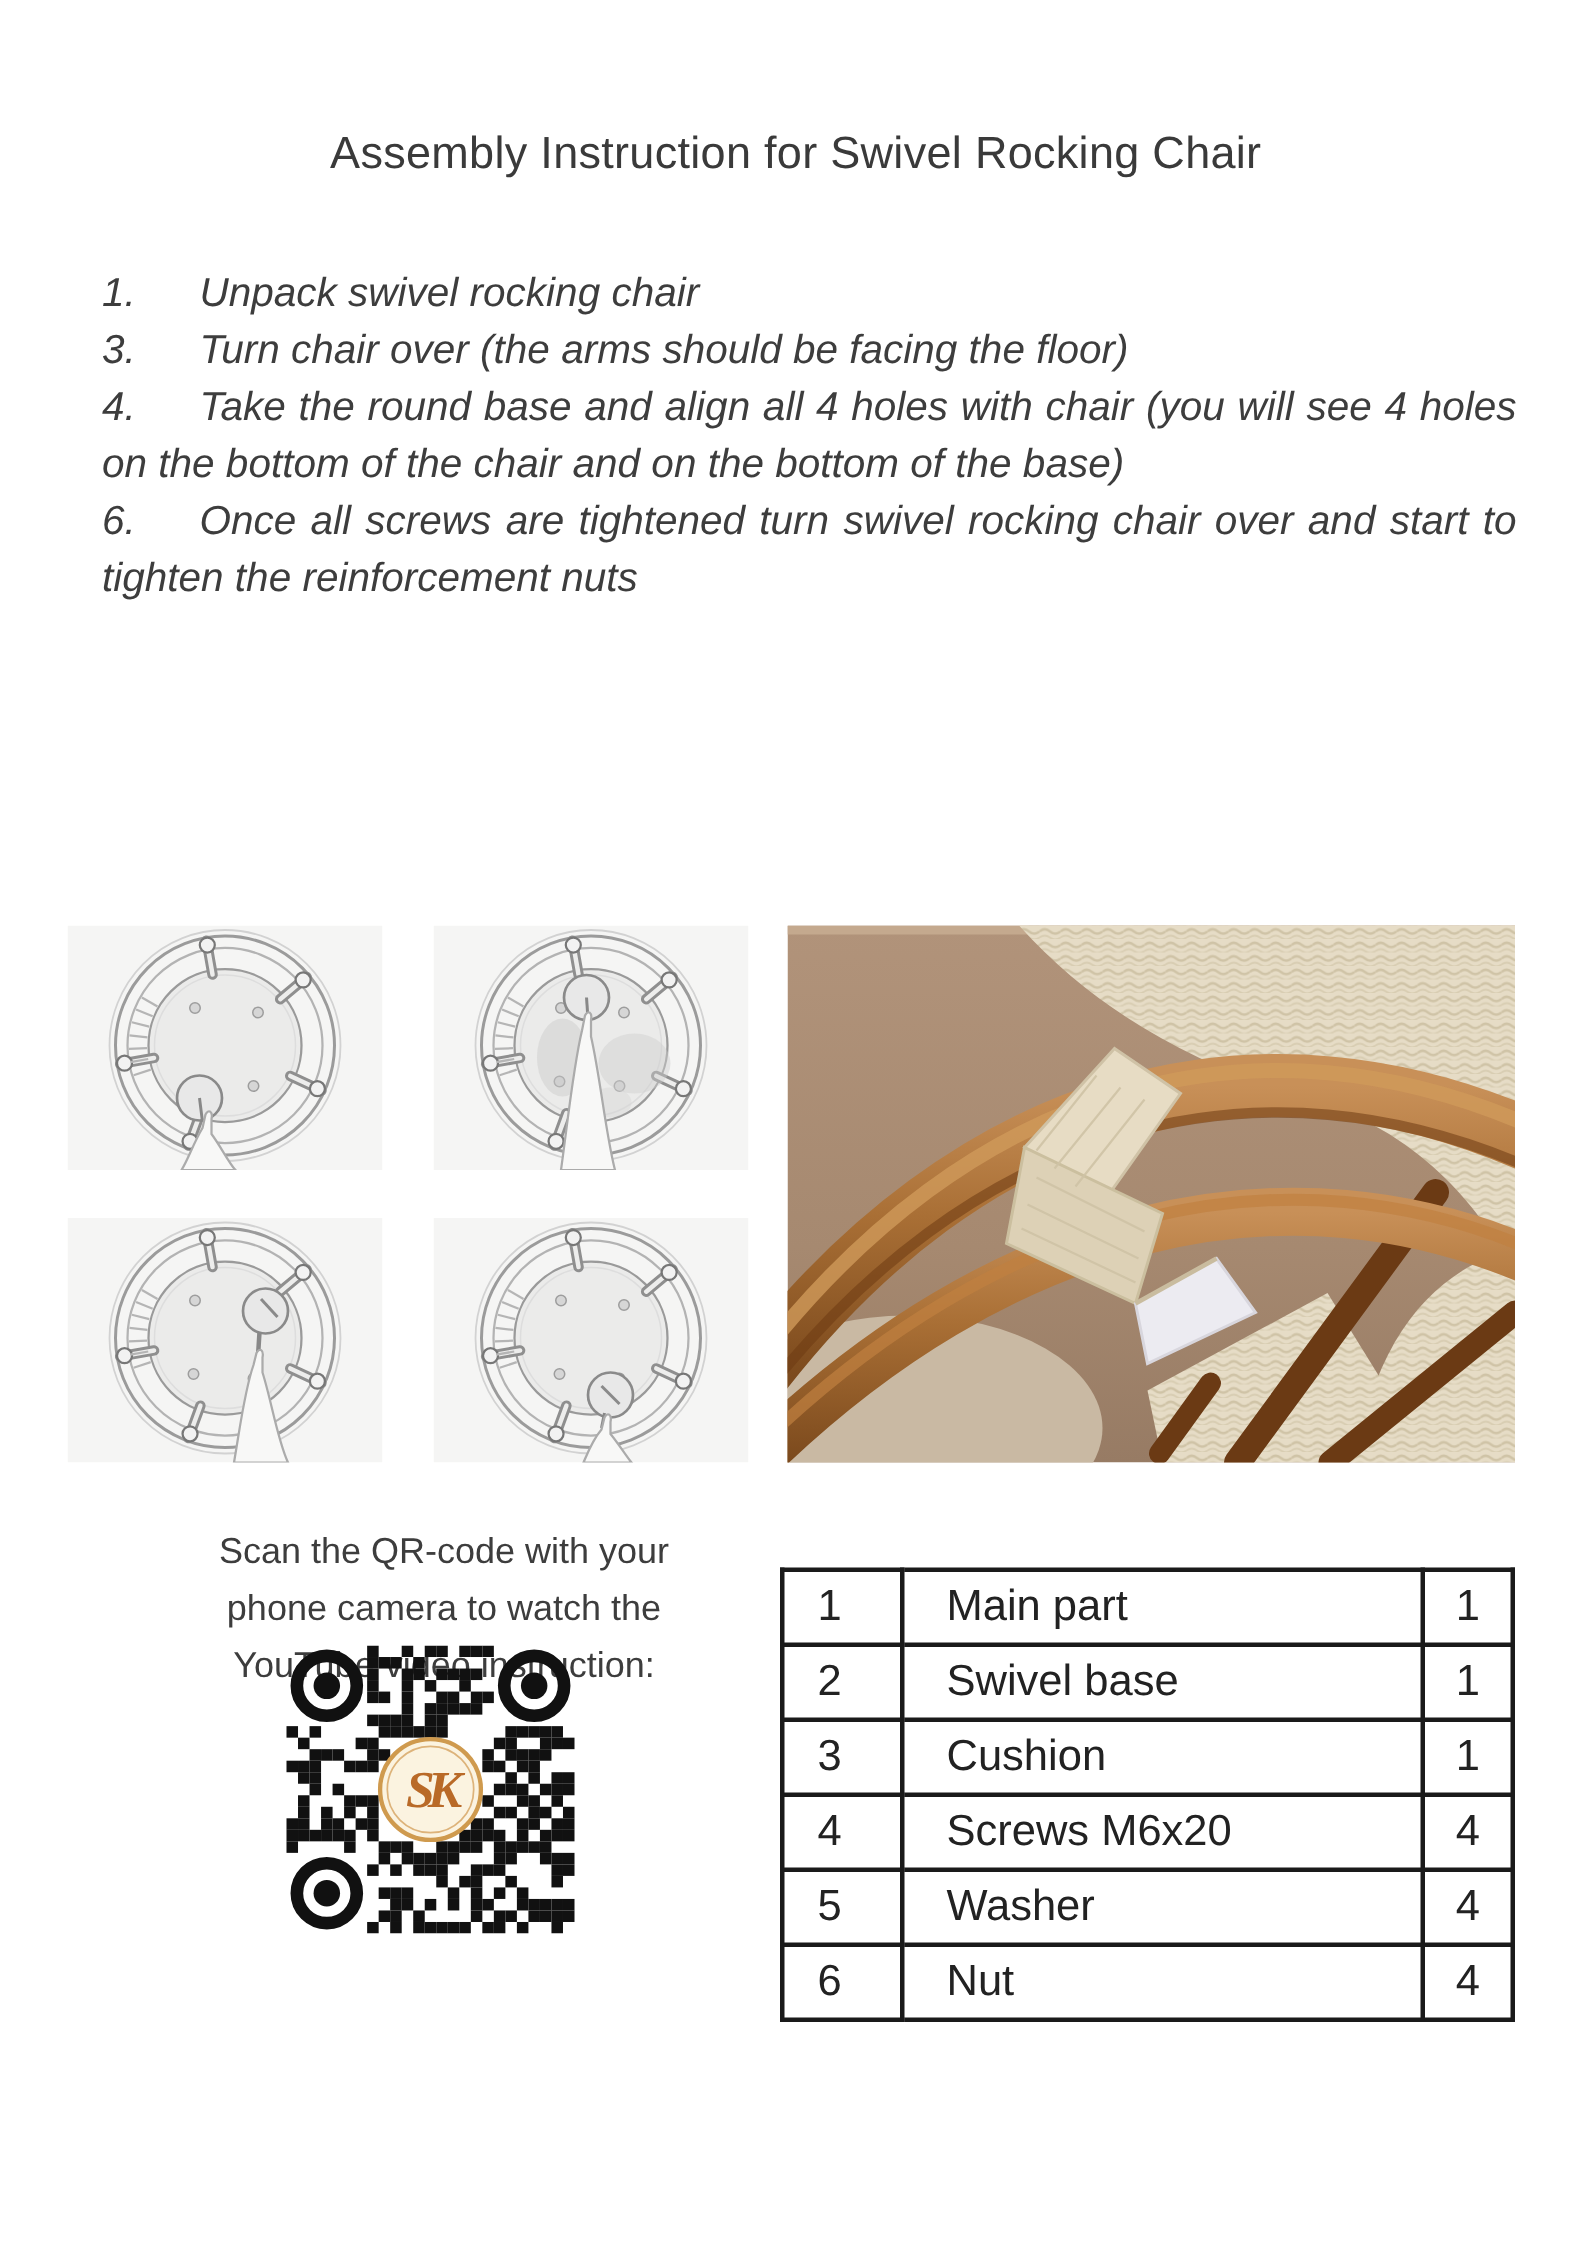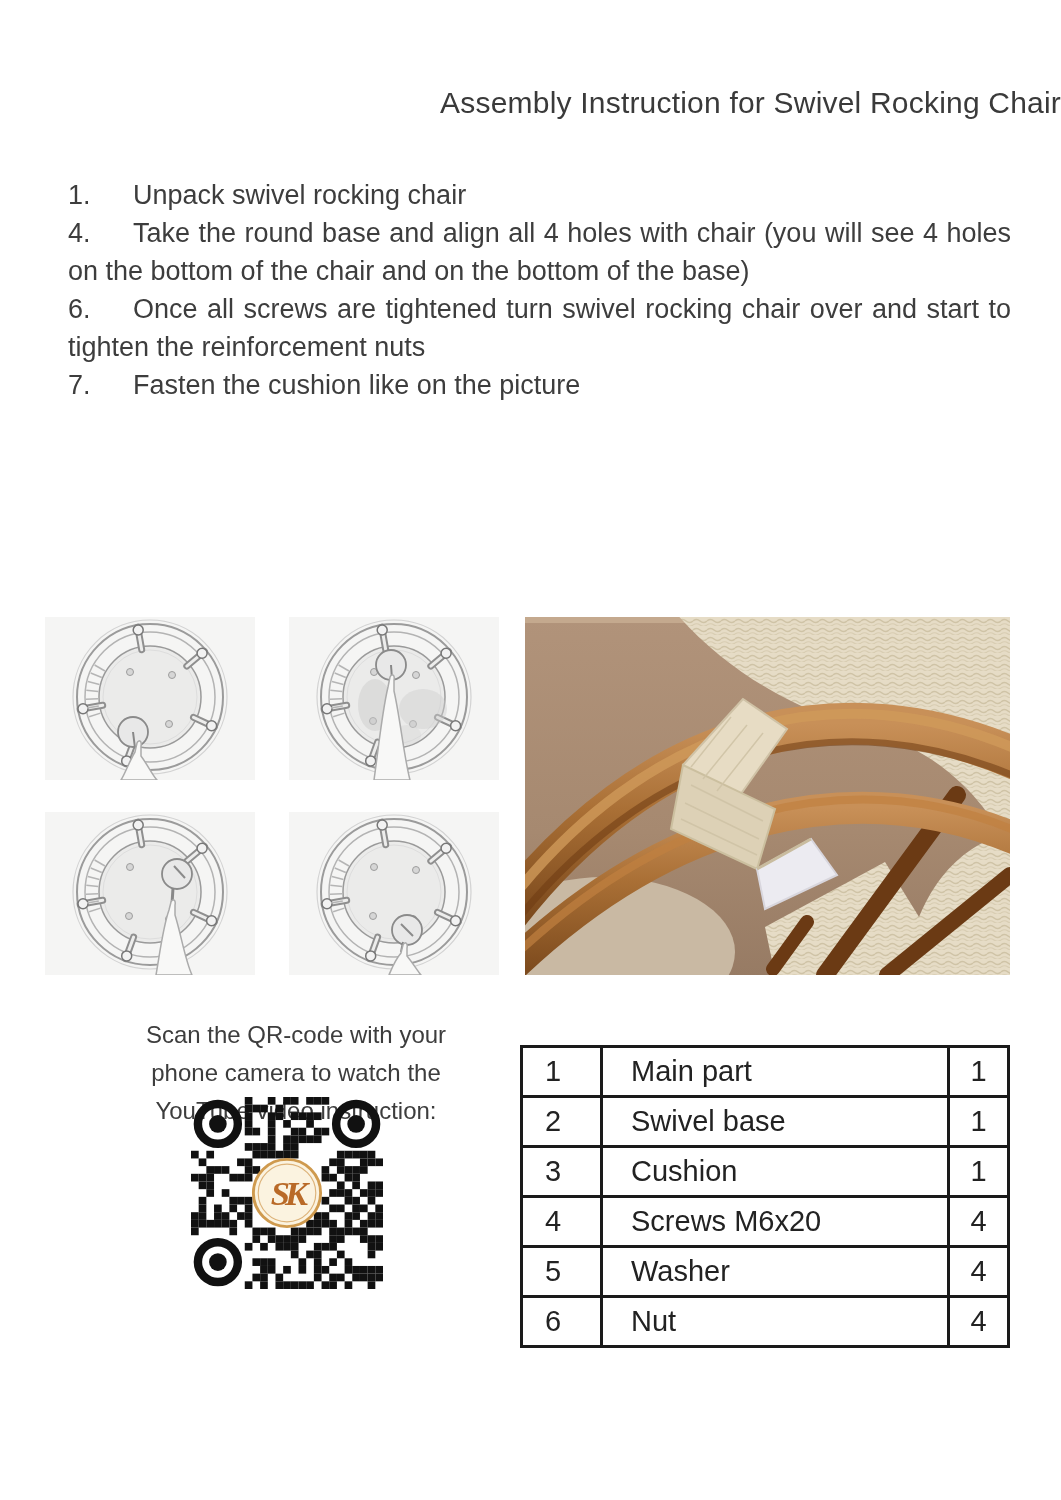"Assembly Instruction for Swivel Rocking" .page-title { text-align: right -> center }
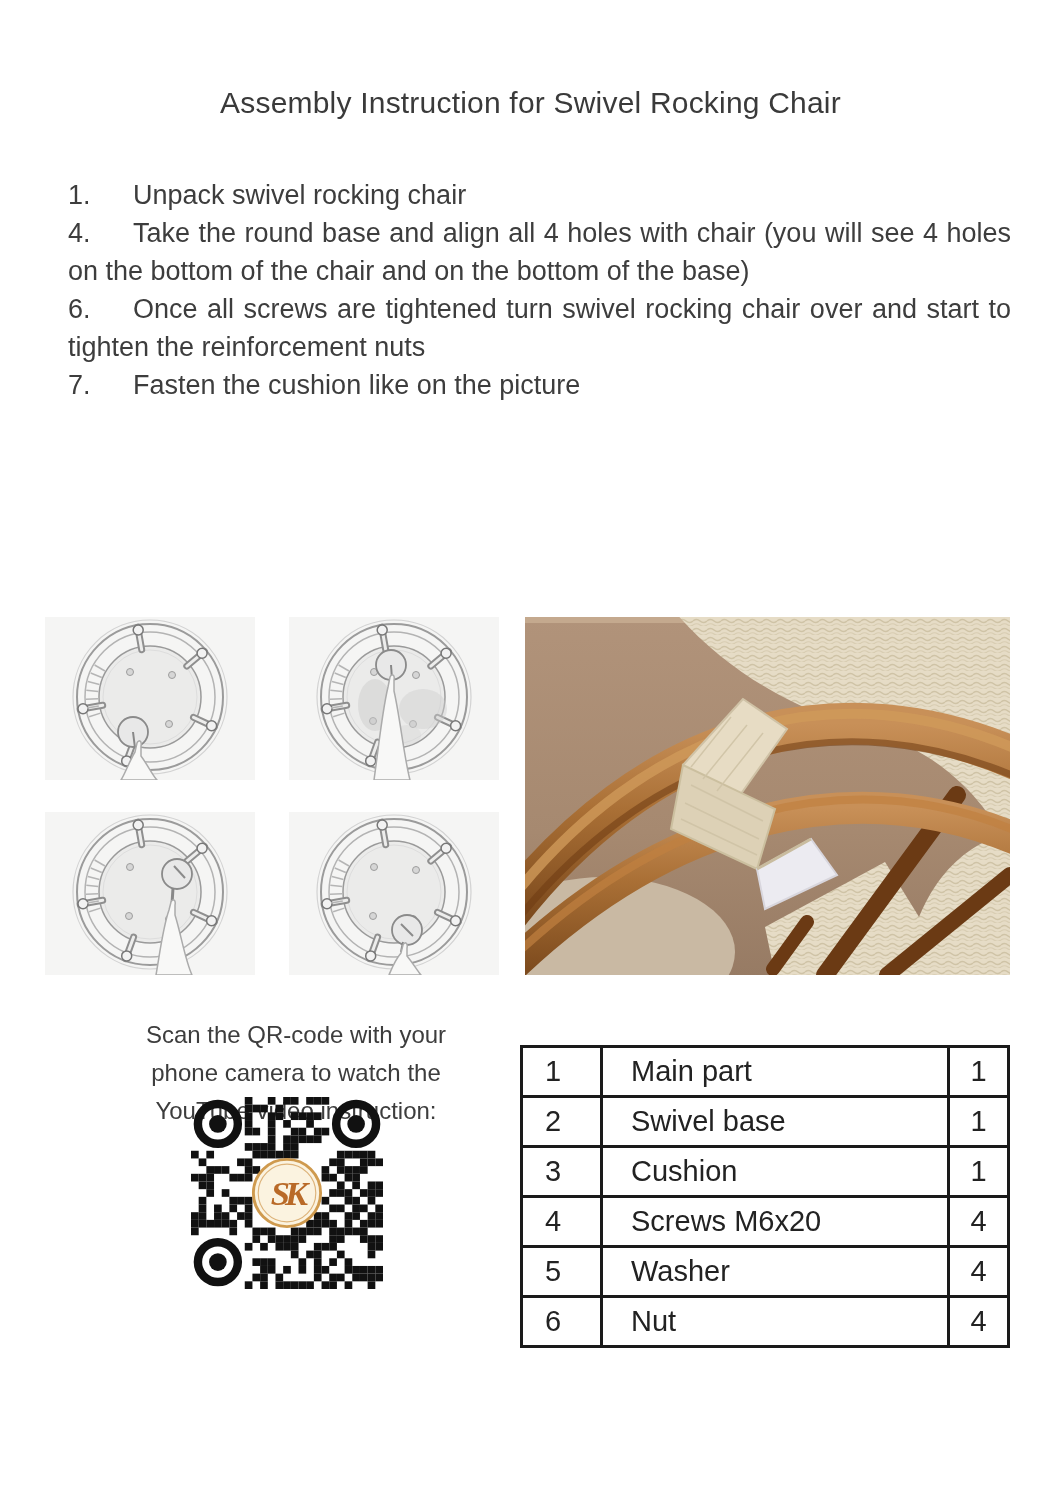"1. Unpack swivel rocking chair" .step { font-style: none -> italic }
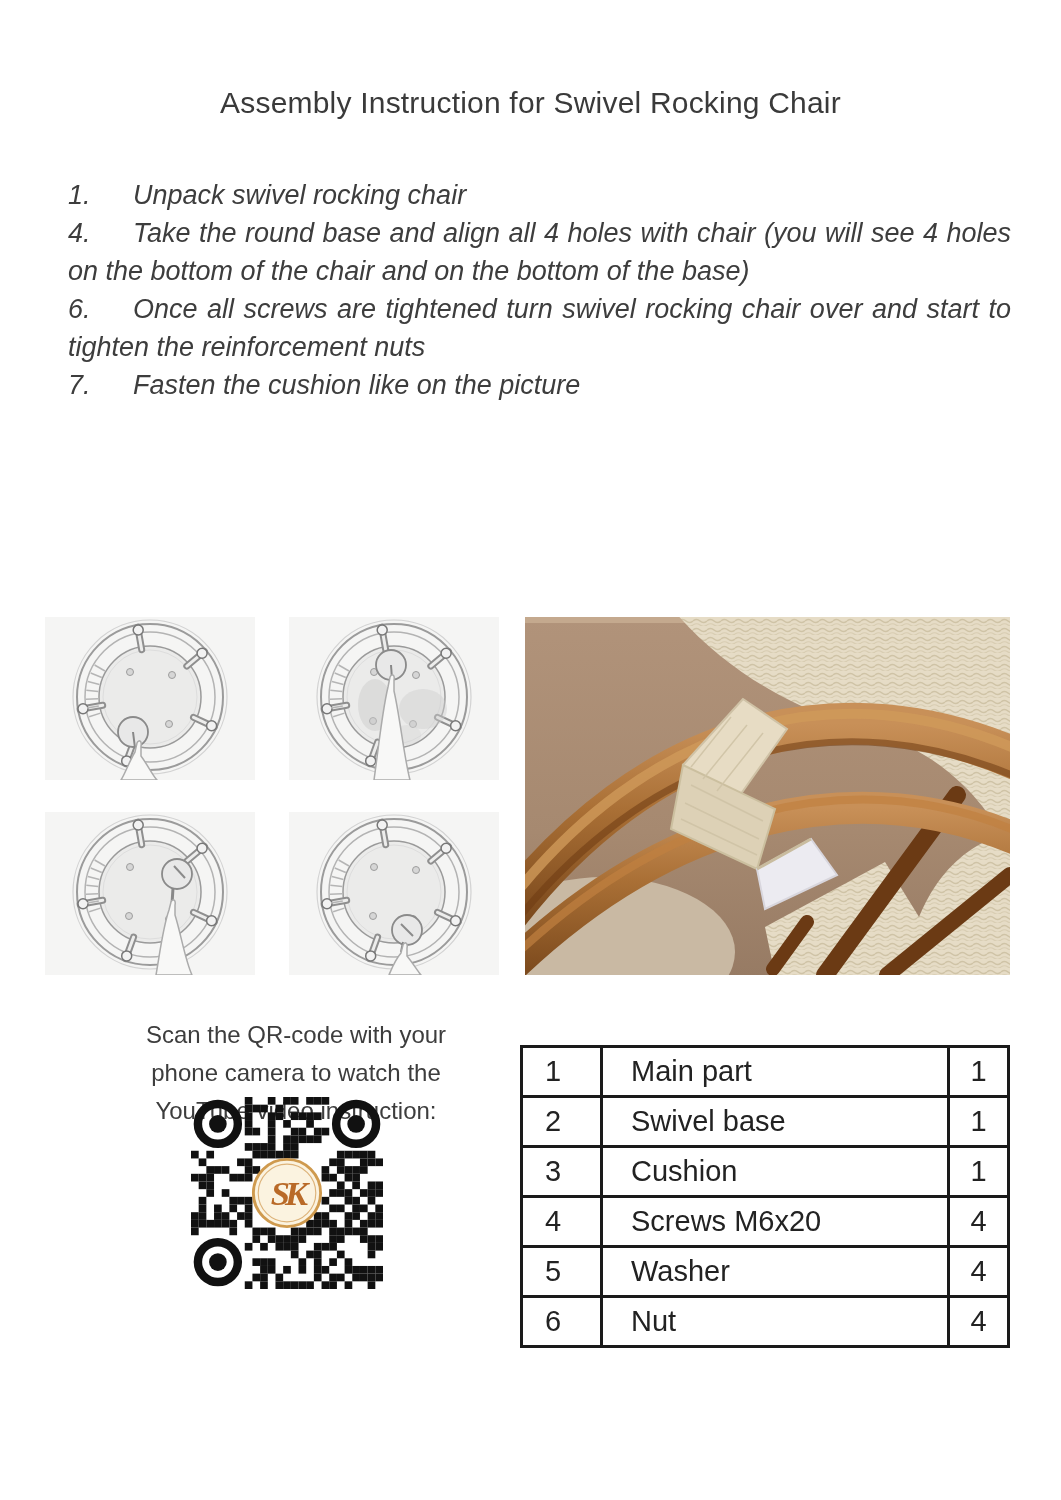"3. Turn chair over (the" div.step { html: none -> <div><span>3.</span><span>Turn chair over (the arms should be facing the floor)</span></div> }
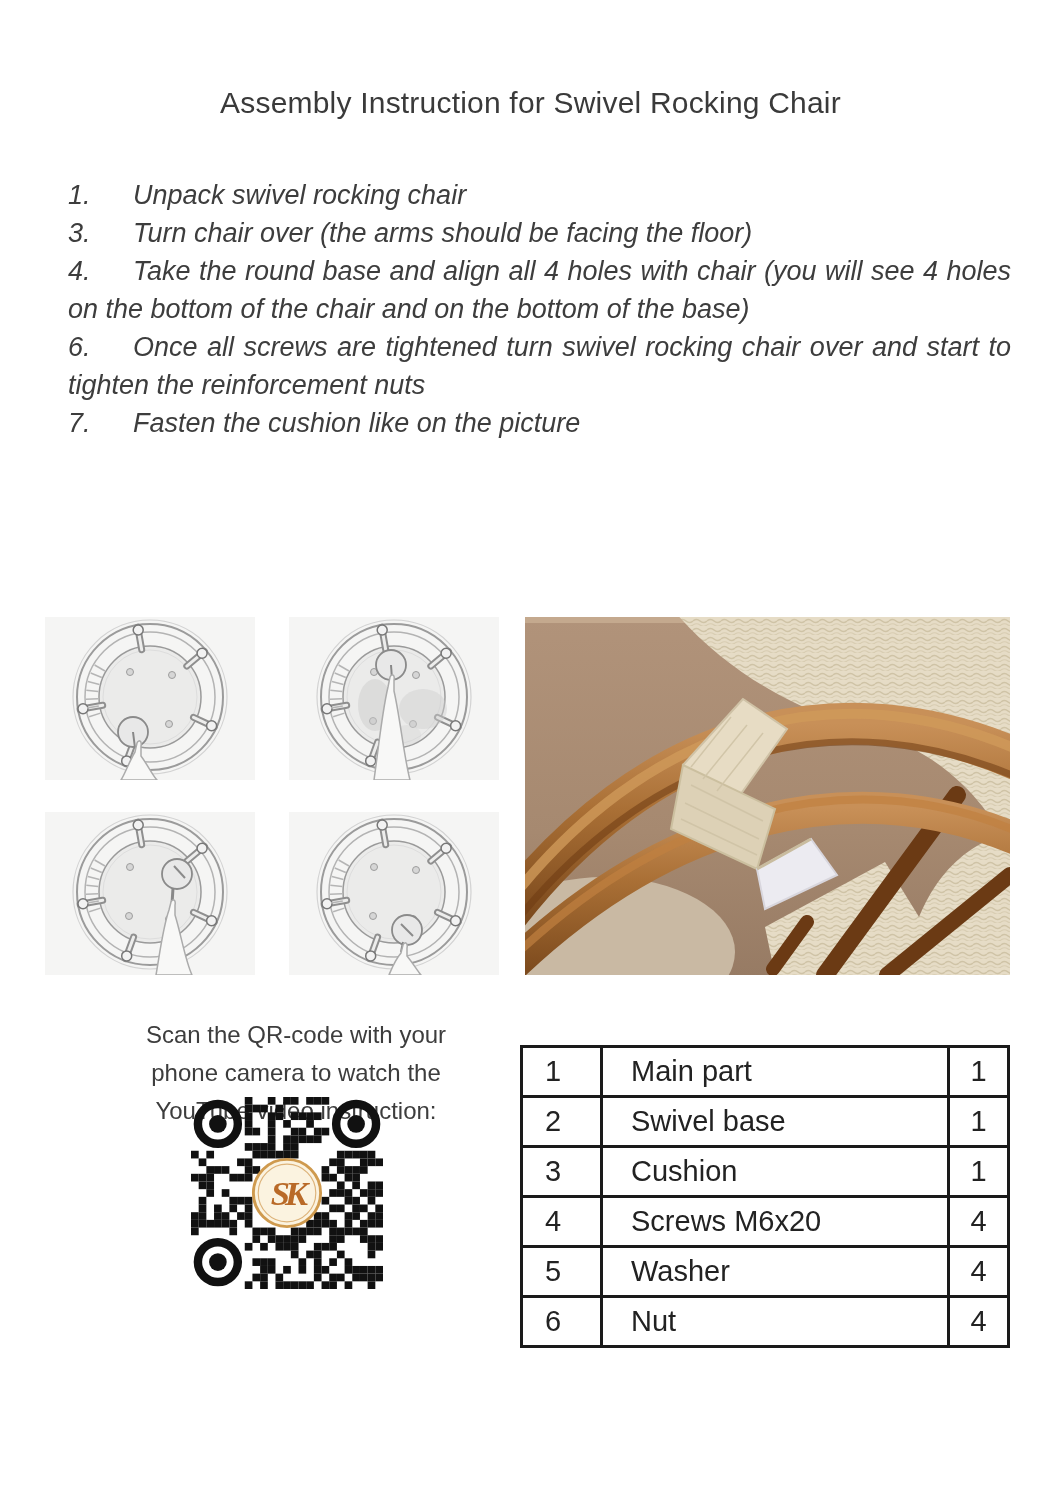"7. Fasten the cushion like" div.step { html: <div><span>7.</span><span>Fasten the cushion like on the picture</span></div> -> none }
